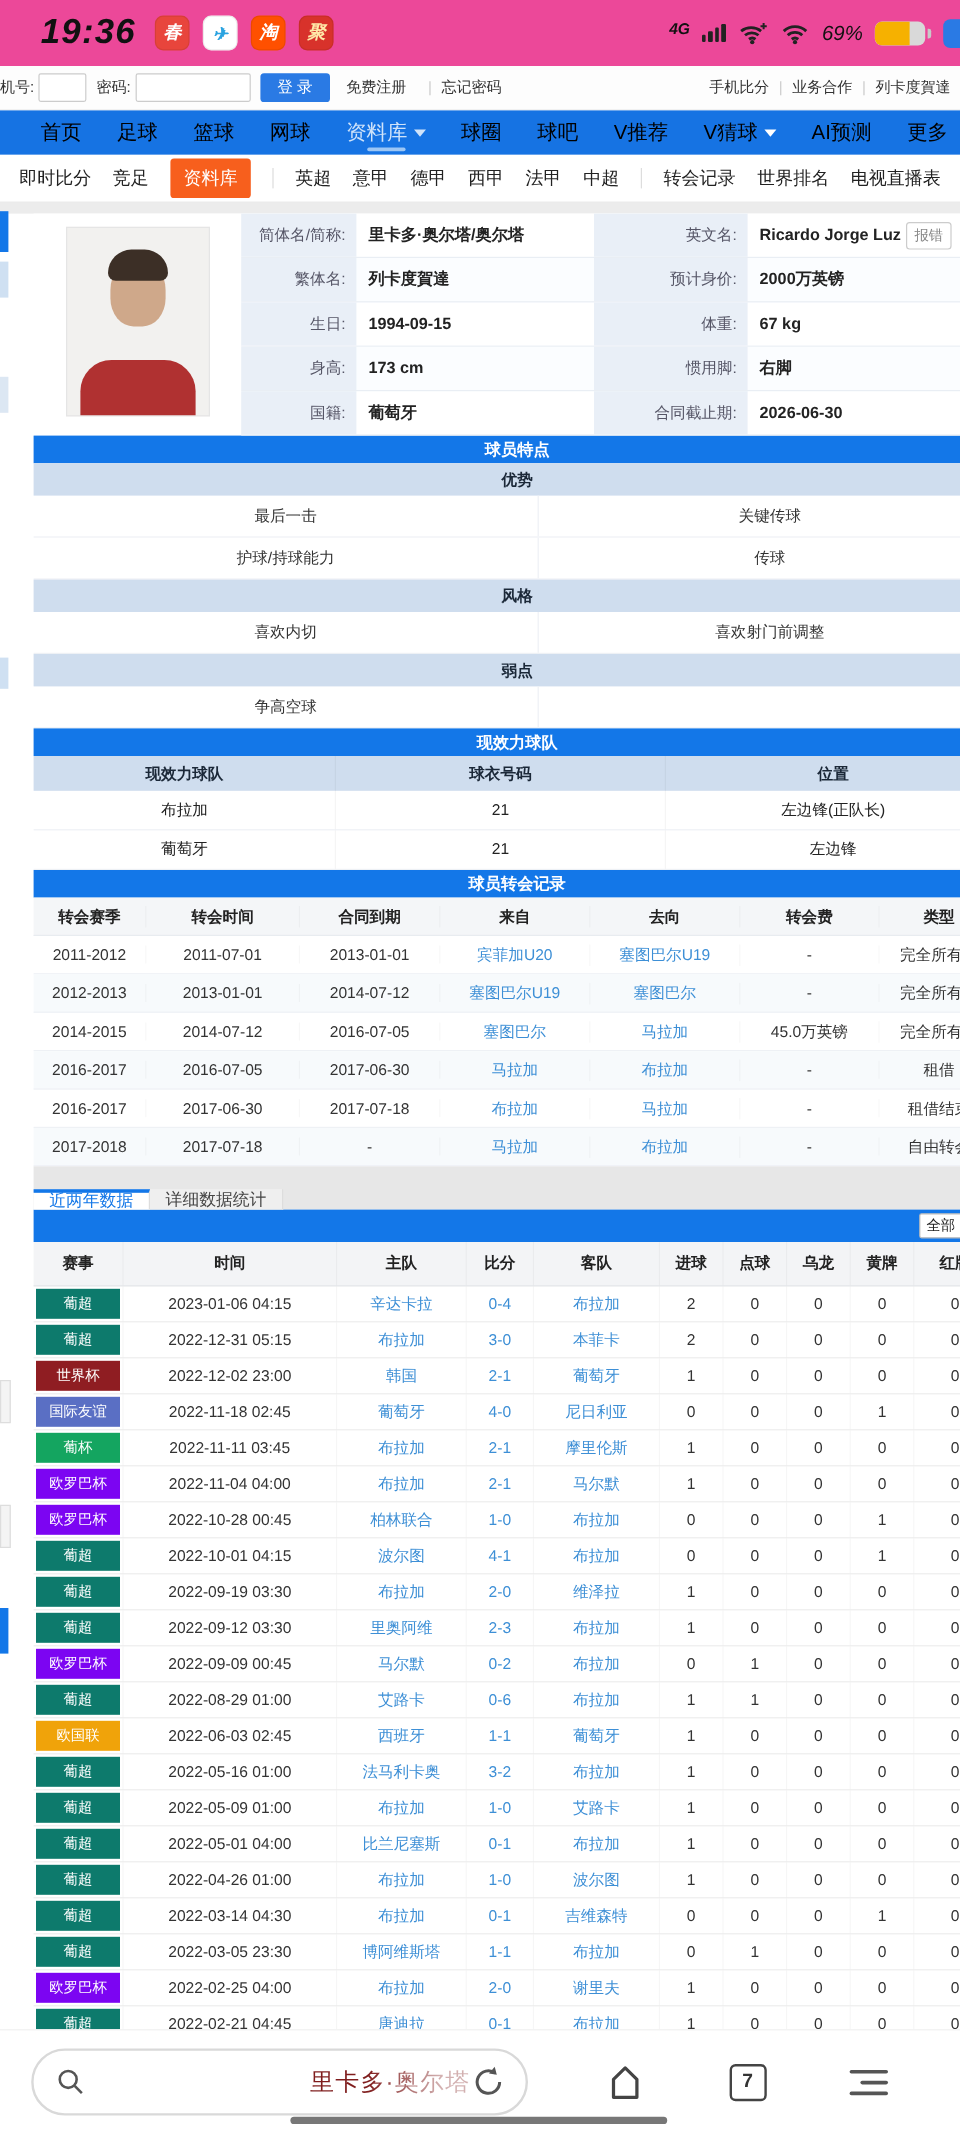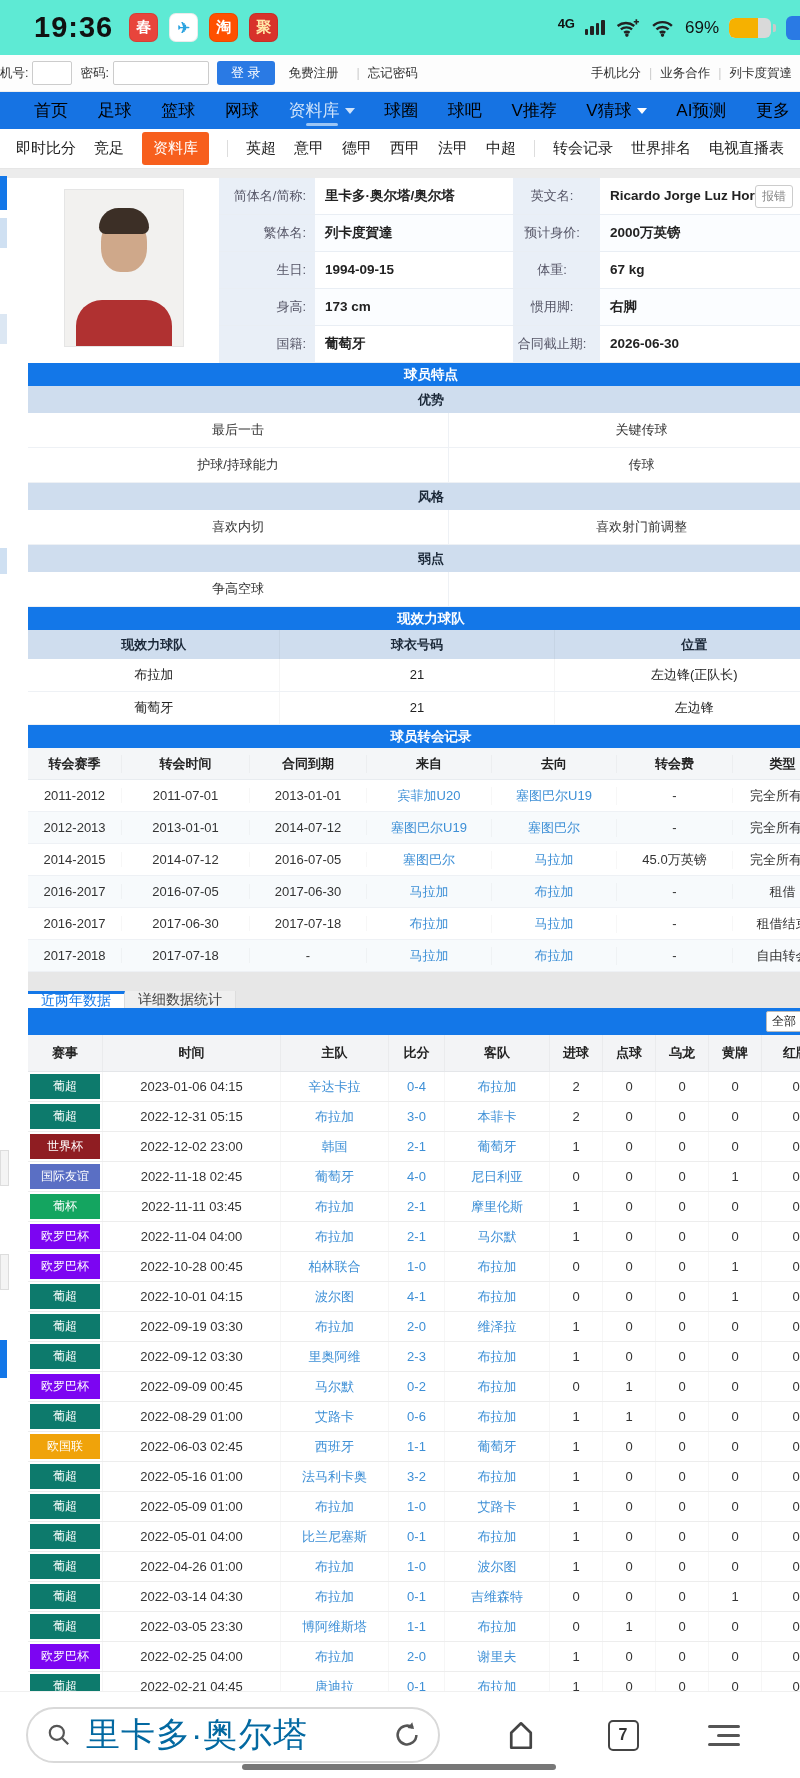"19:36" .statusbar { background: #5eead4 -> #ec4899; font-style: none -> italic }
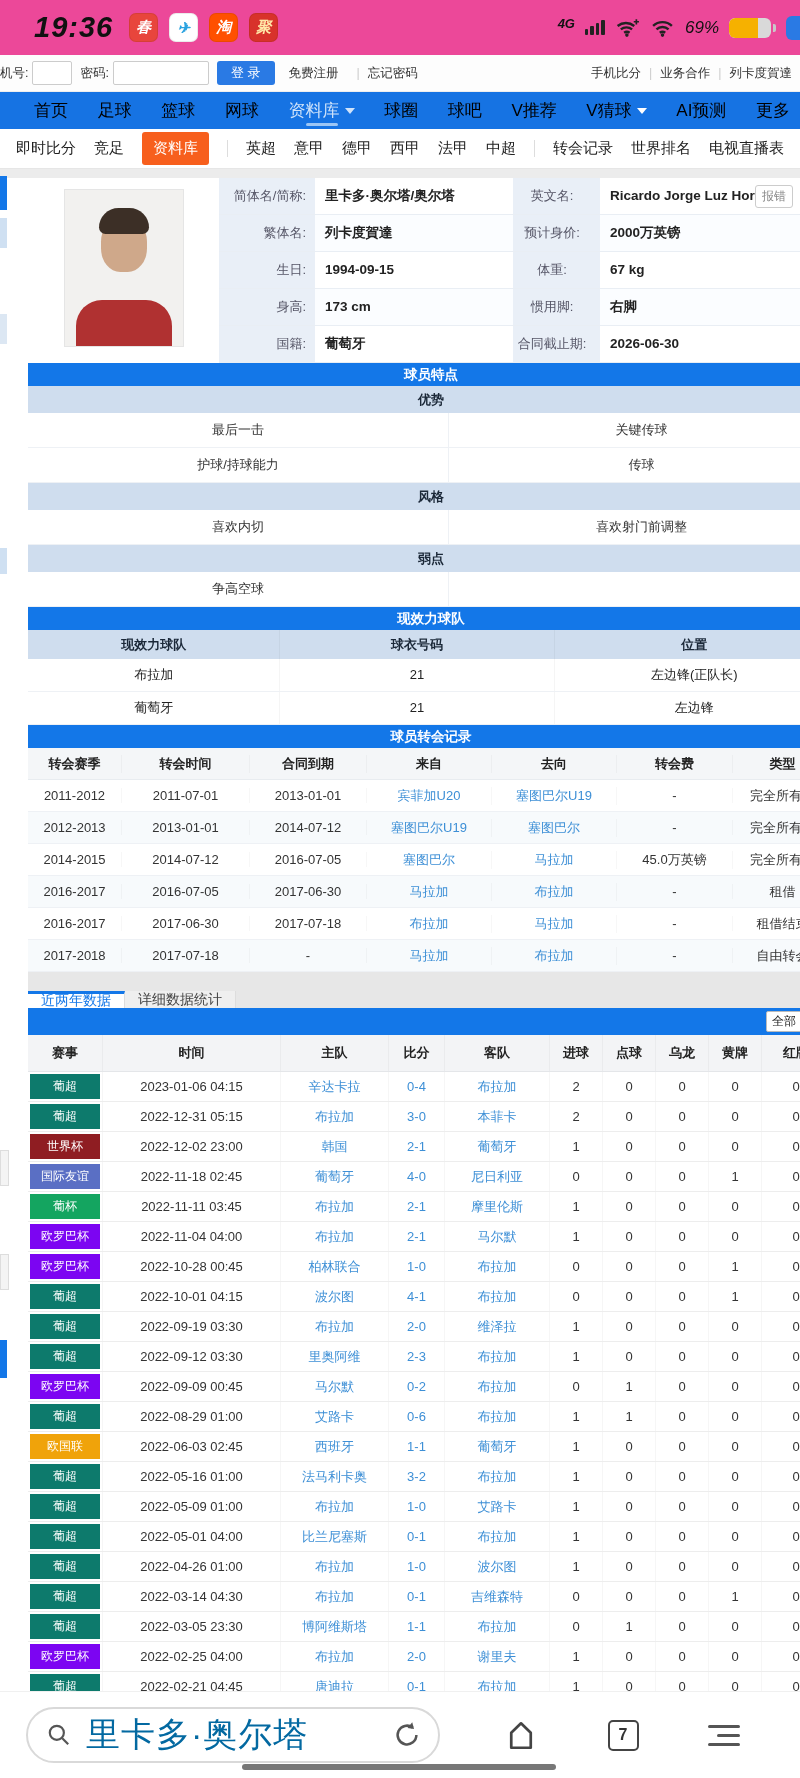"英文名:" .il2 { text-align: center -> none; width: 87px -> 128px }
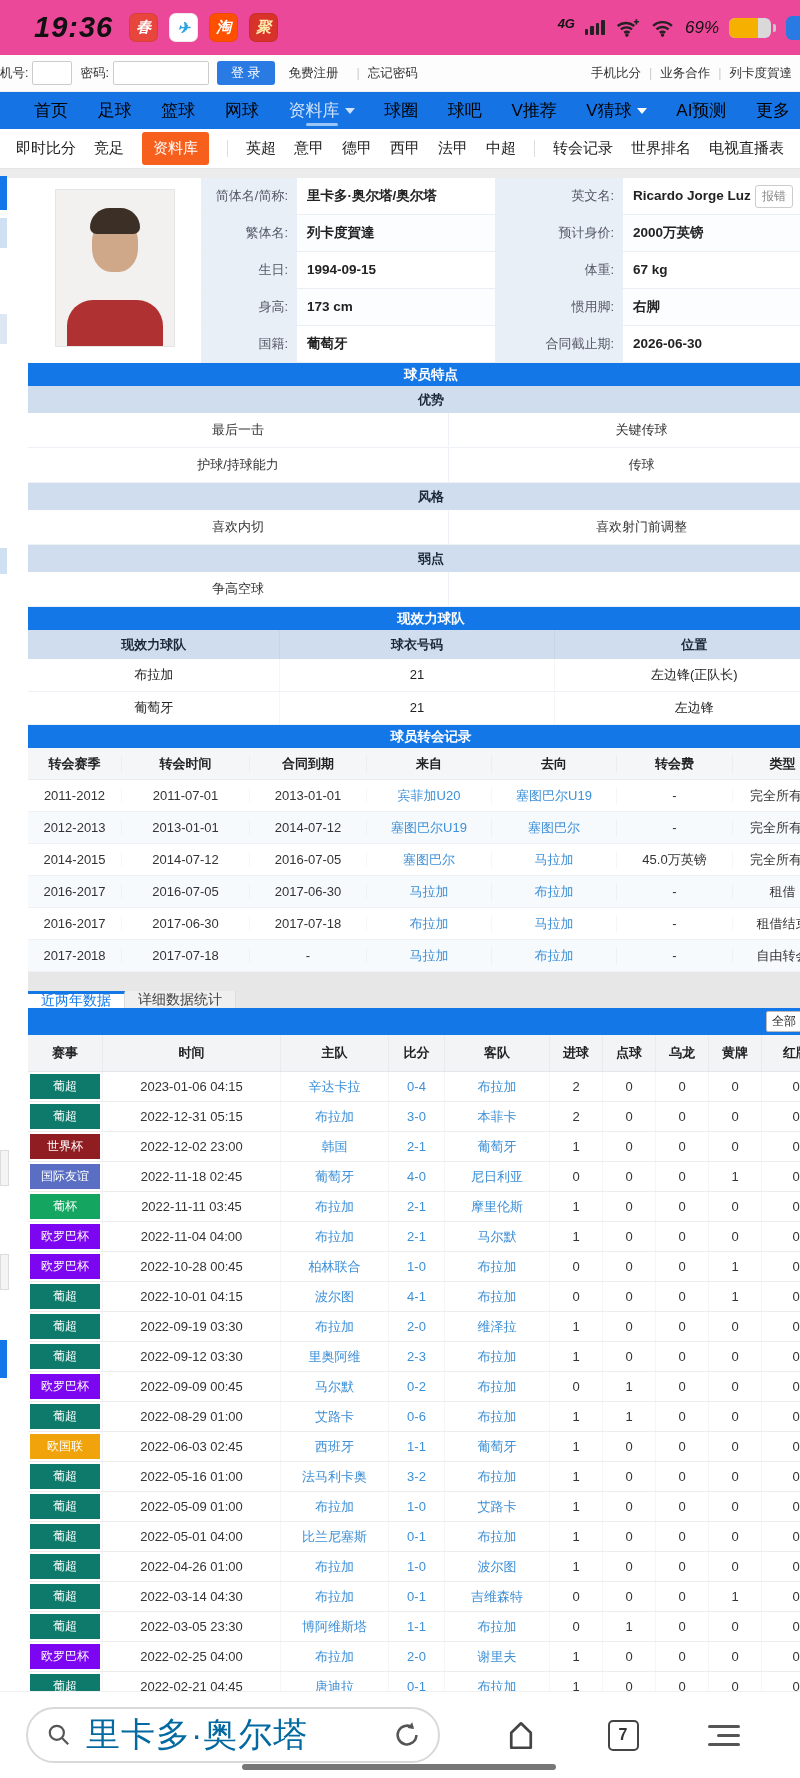"里卡多·奥尔塔" .q { color: #0369a1 -> #7f1d1d; font-size: 34px -> 20px; text-align: none -> right }
